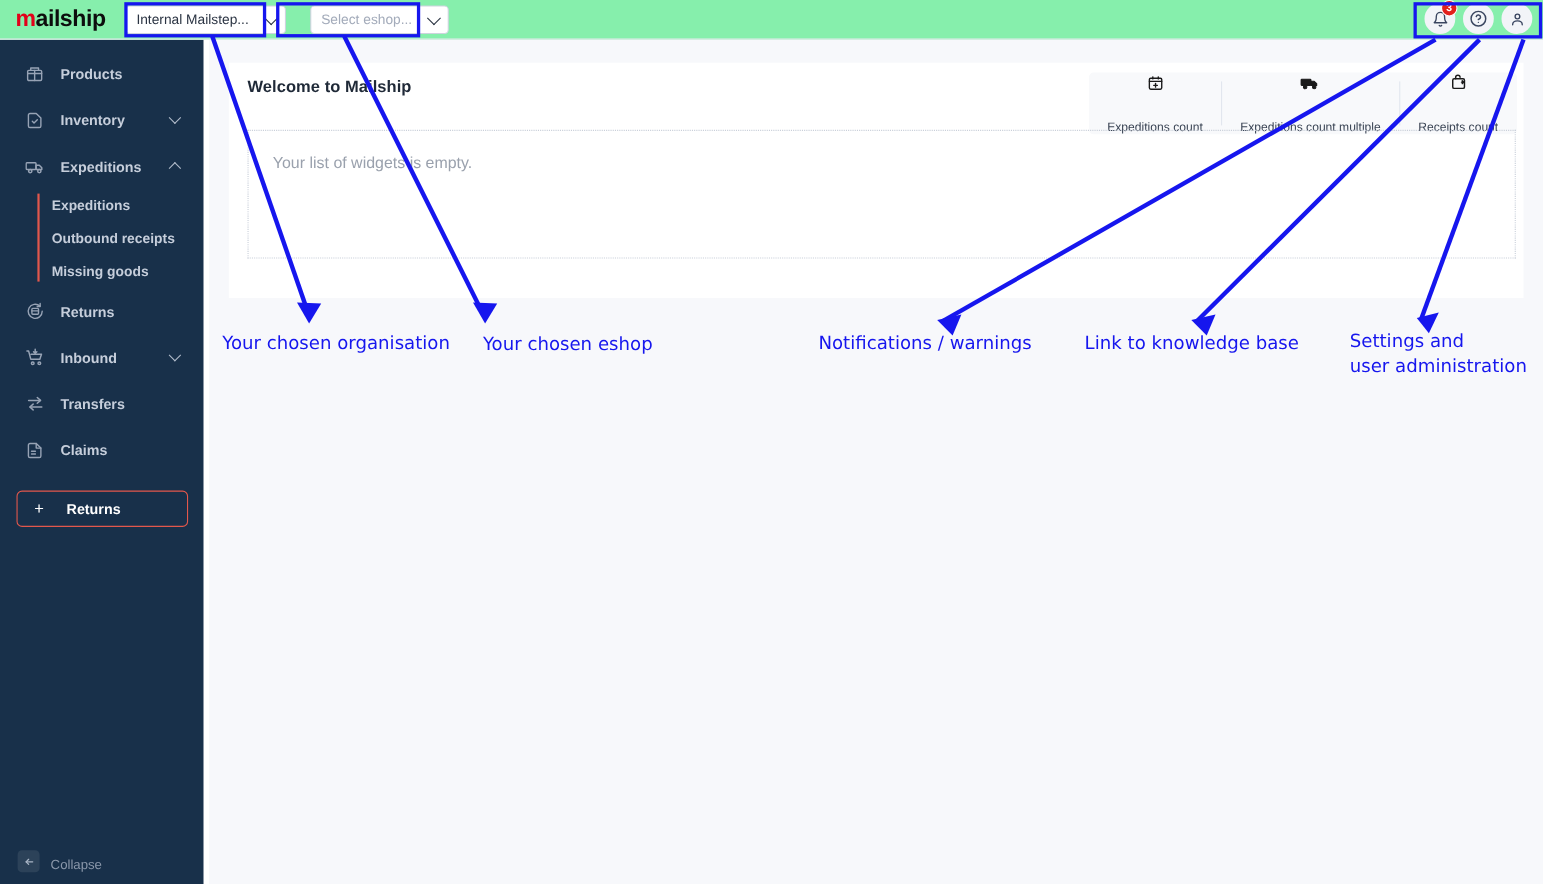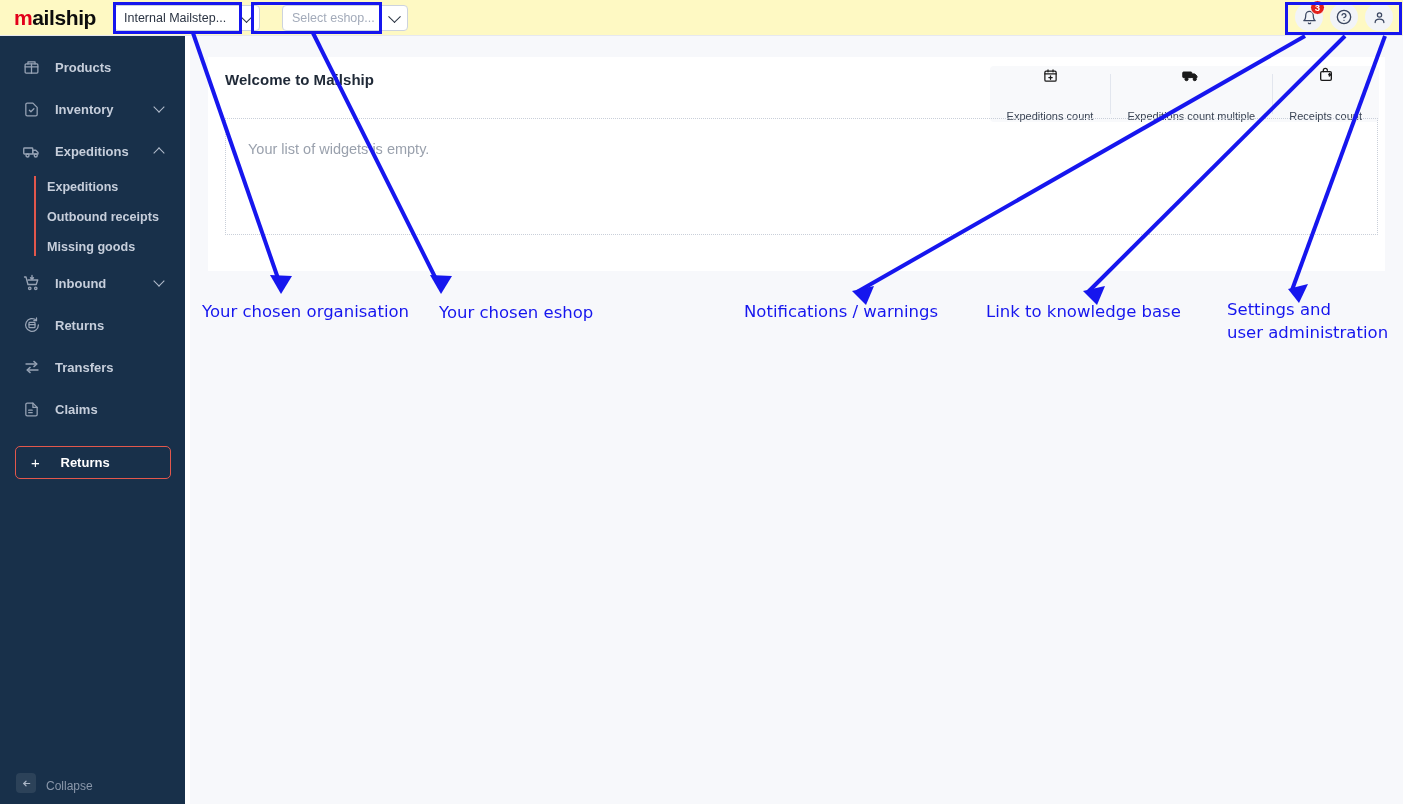"mailship" .topbar { background: #fef9c3 -> #86efac }
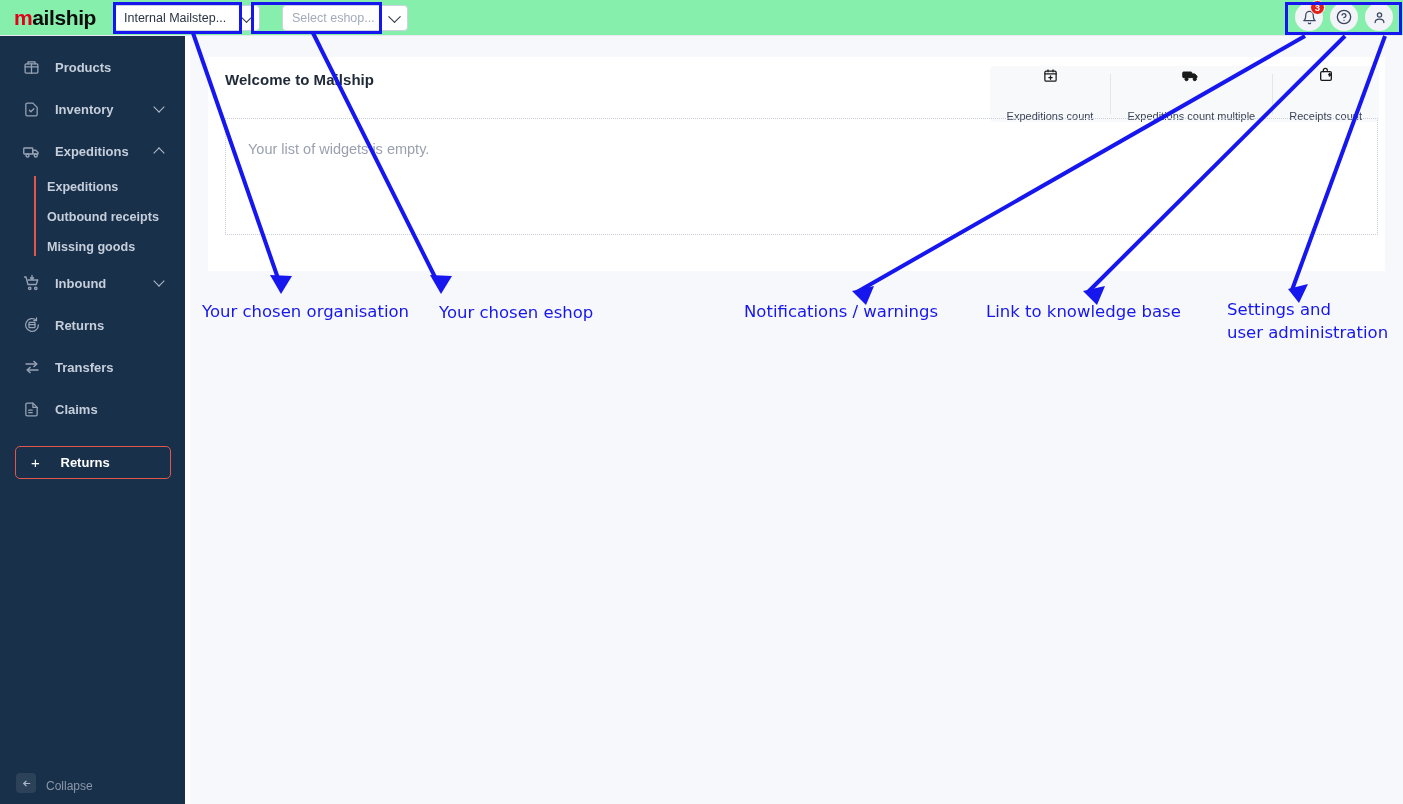"Inbound" div.navitem { order: before "Returns" -> after "Returns" }
